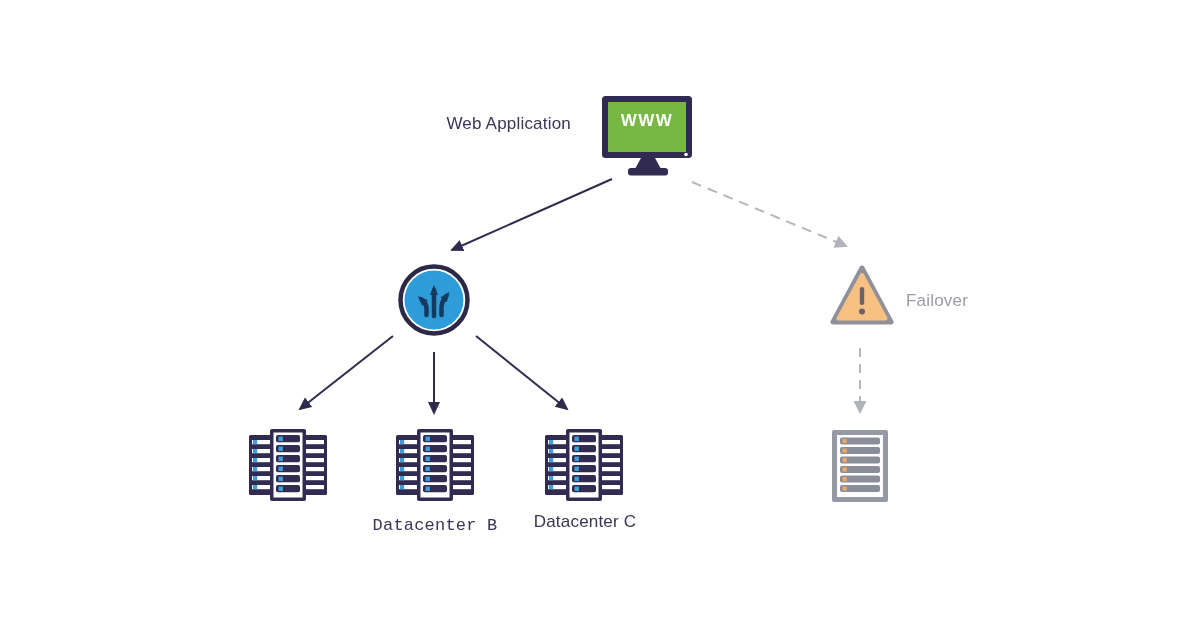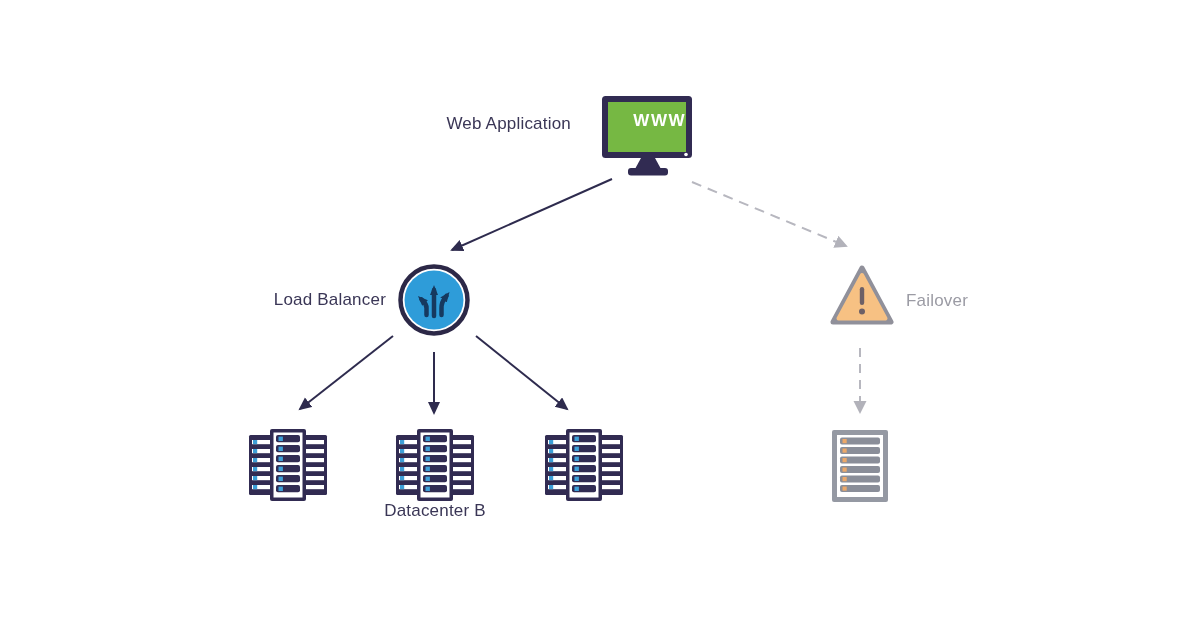"WWW" .screen-text { text-align: right -> center }
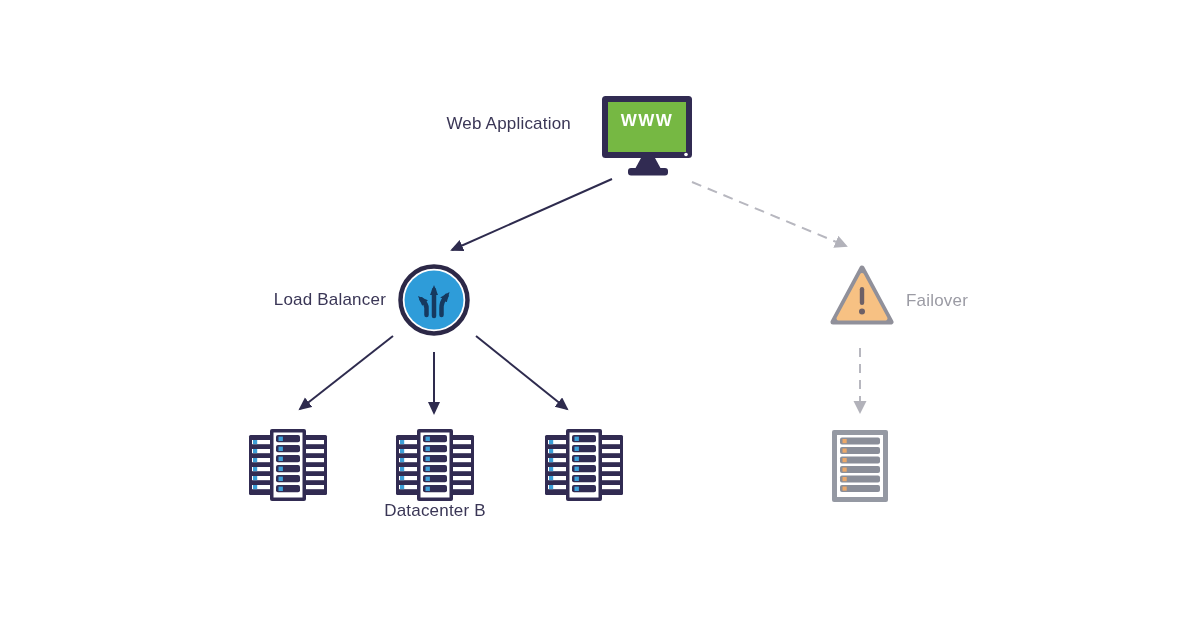"Load Balancer" div.label { html: <div>Load Balancer</div> -> none }
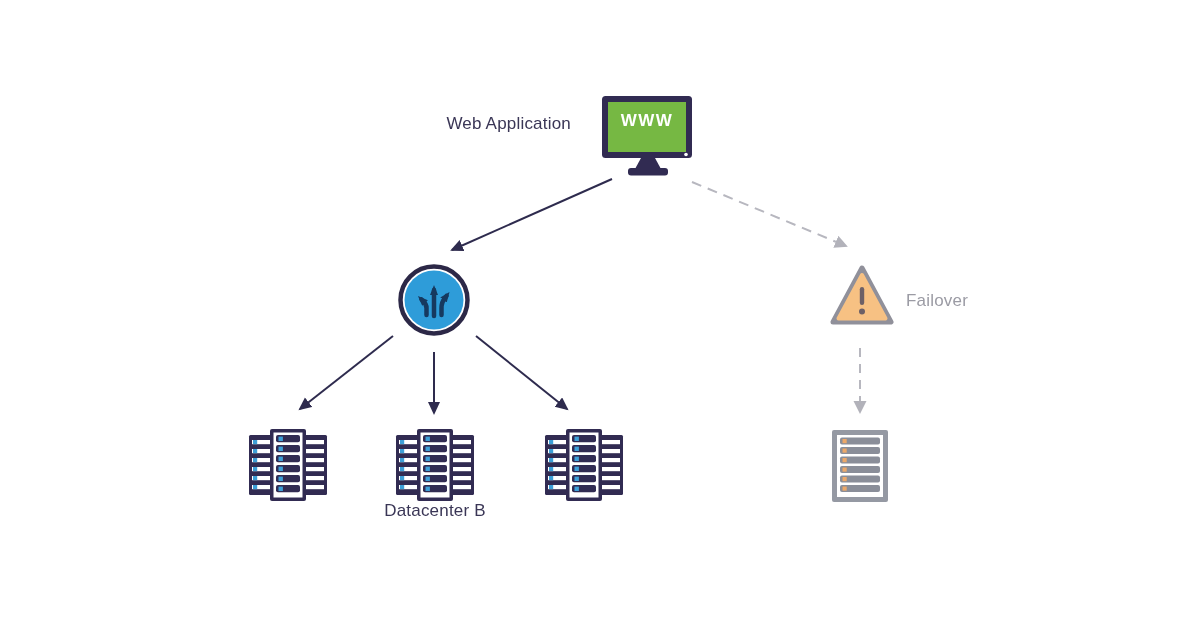"Datacenter B" div.label { font-family: none -> Liberation Mono, monospace; top: 501px -> 516px }
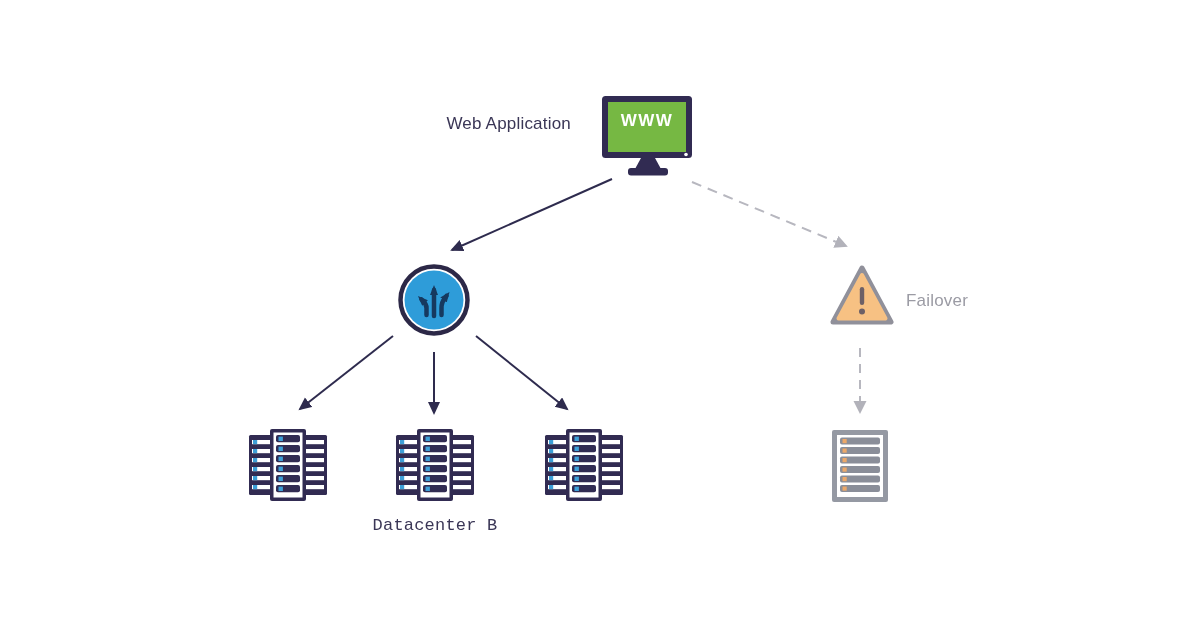"Datacenter C" div.label { html: none -> <div>Datacenter C</div> }
